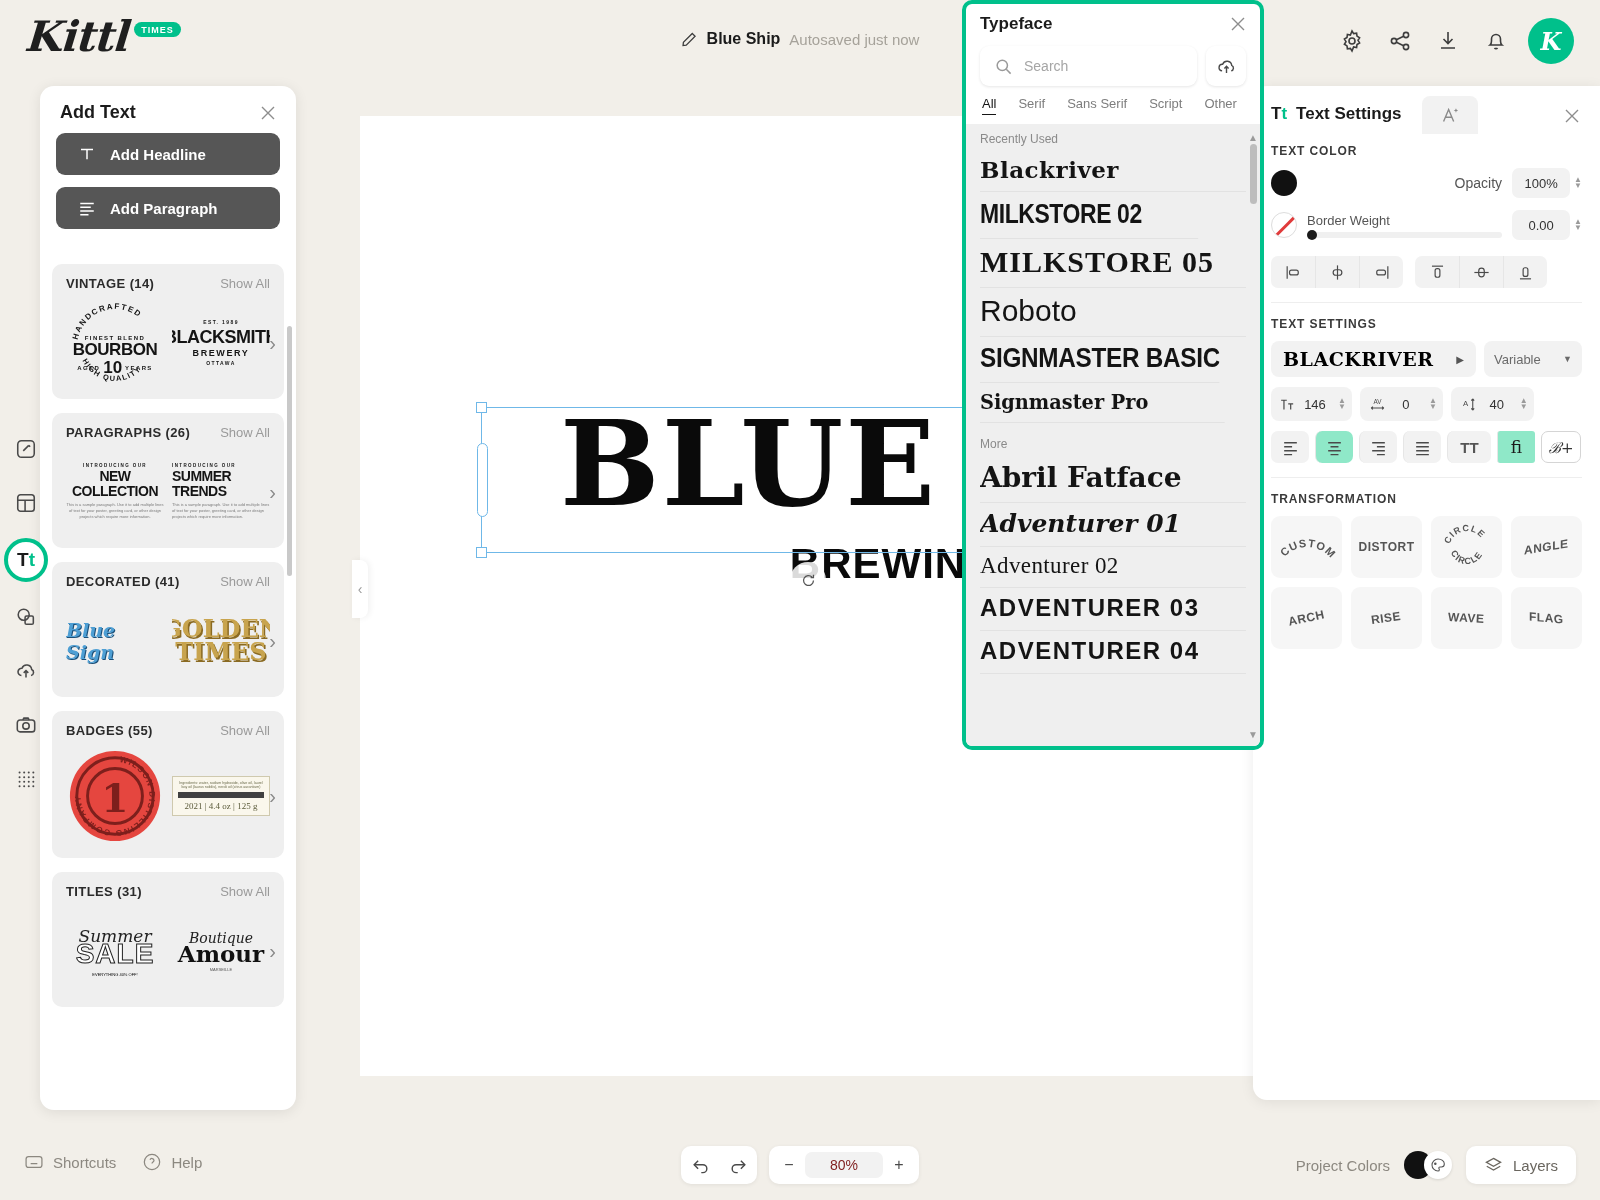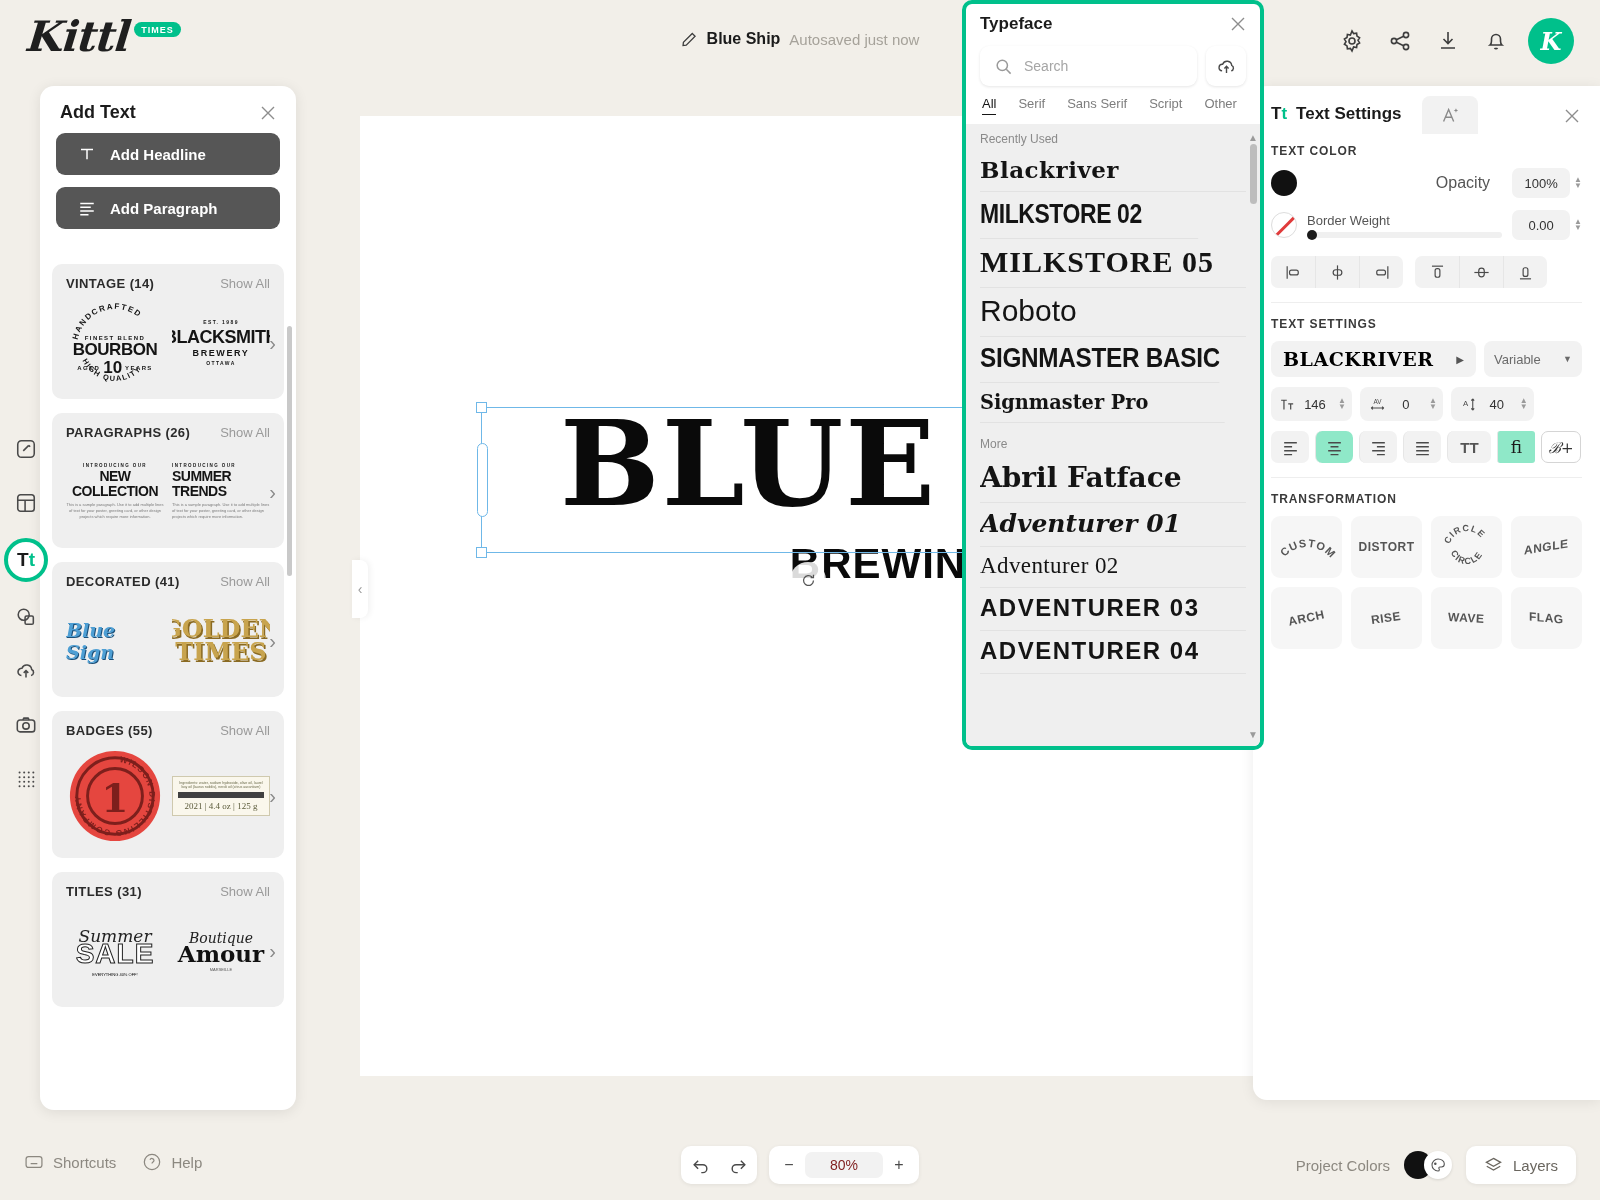"Opacity" .opacity-label { font-size: 16px -> 14px; margin-right: 22px -> 10px }
